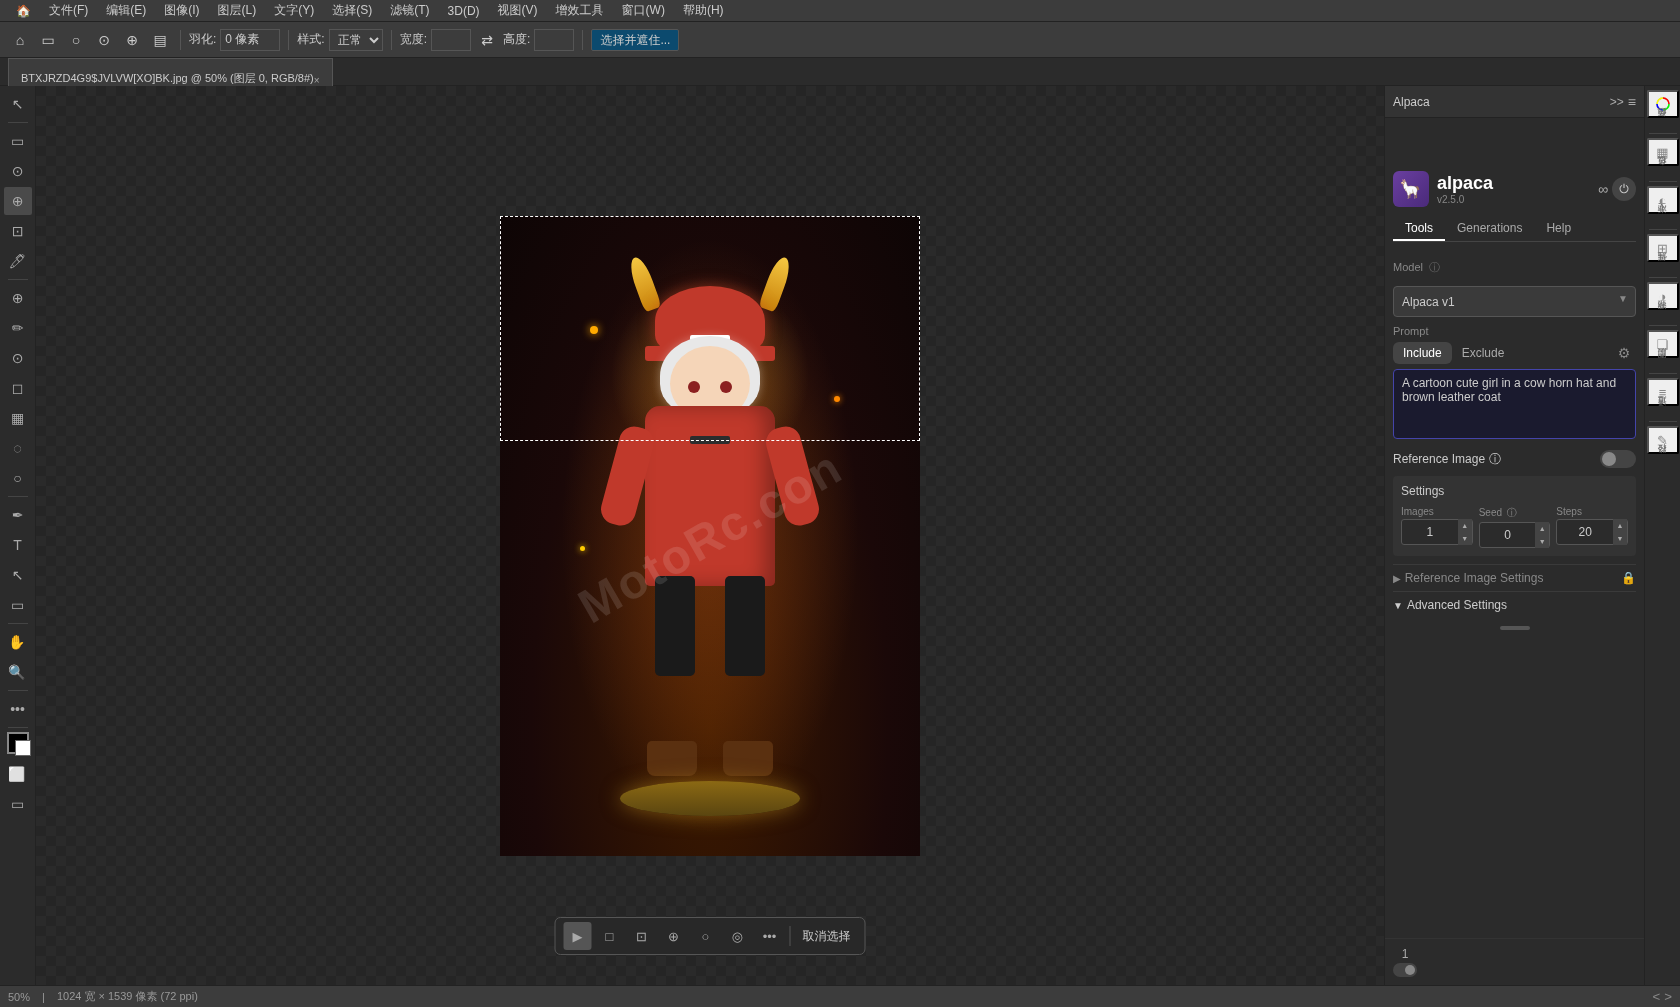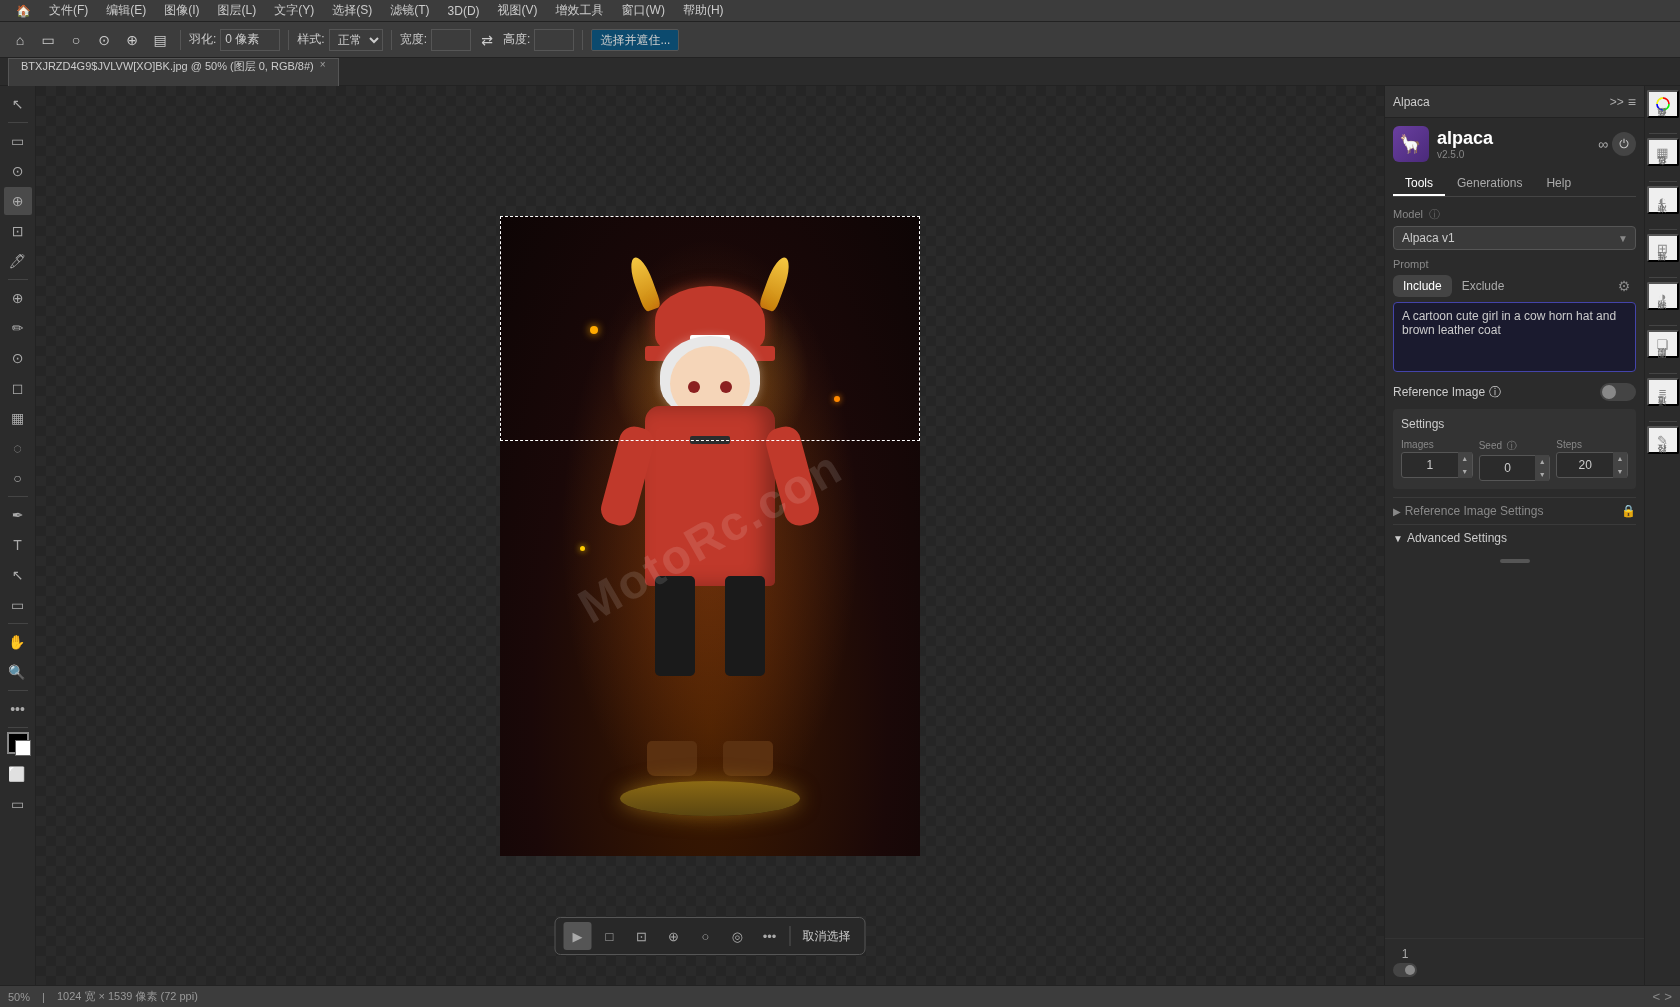"BTXJRZD4G9$JVLVW[XO]BK.jpg @ 50% (图层 0," .tab-item { align-items: flex-start -> flex-end; gap: 6px -> none }
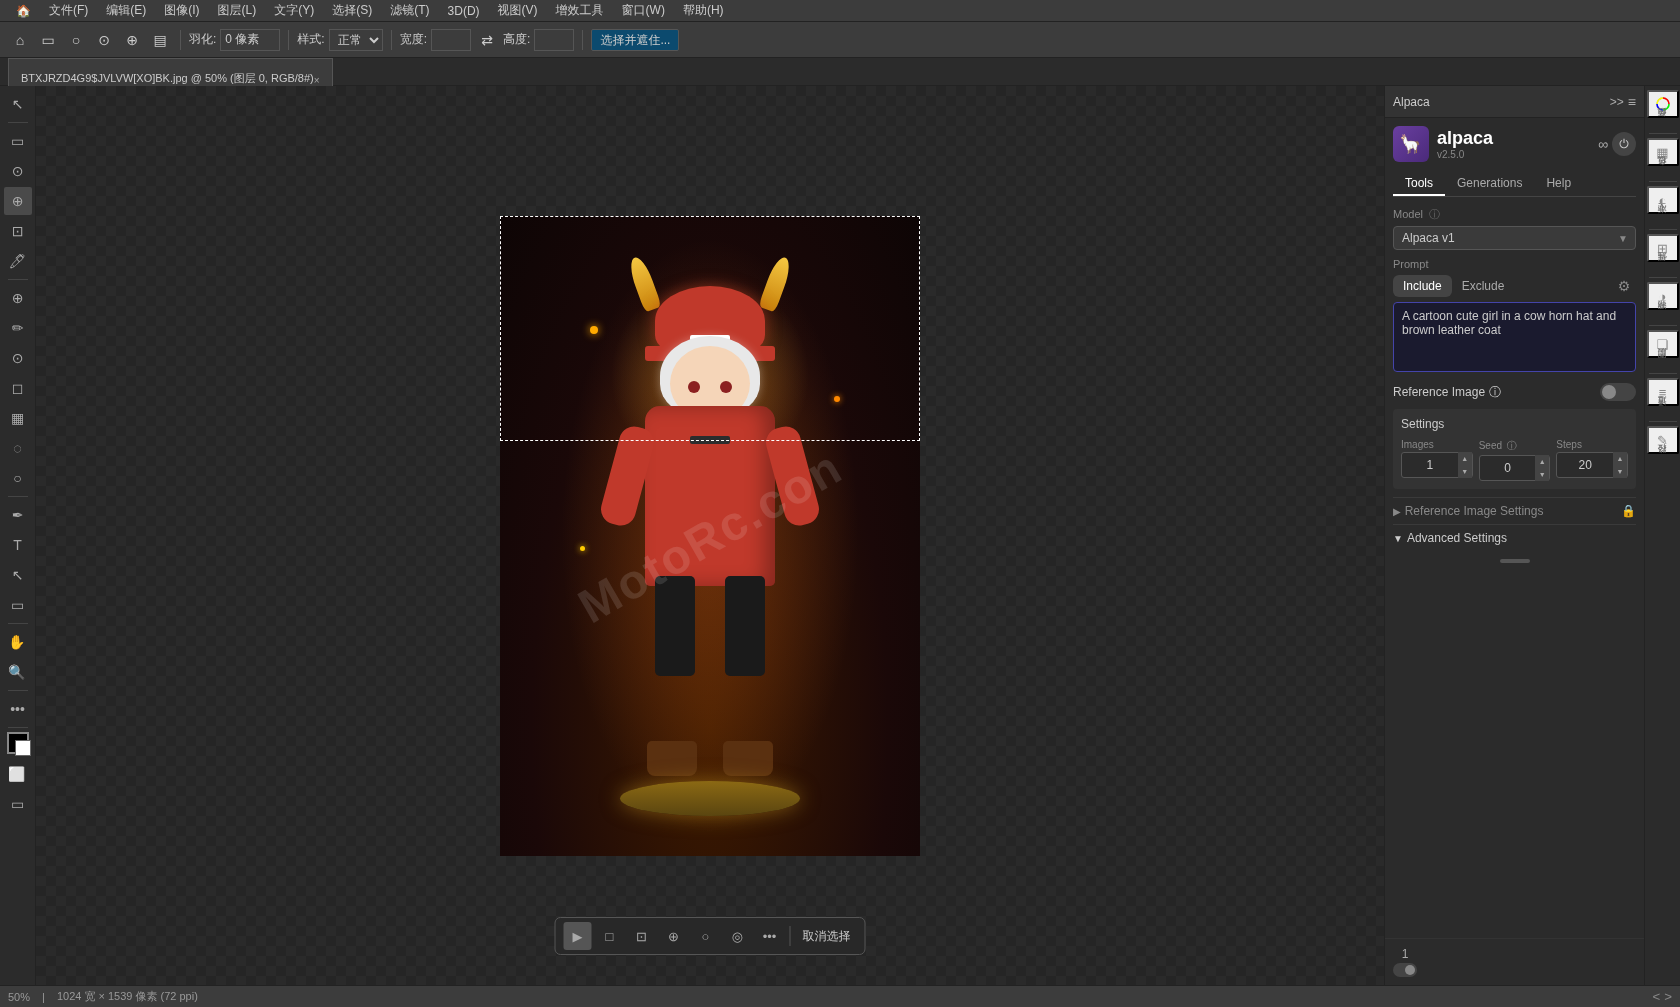"Alpaca" .alpaca-panel { gap: none -> 45px }
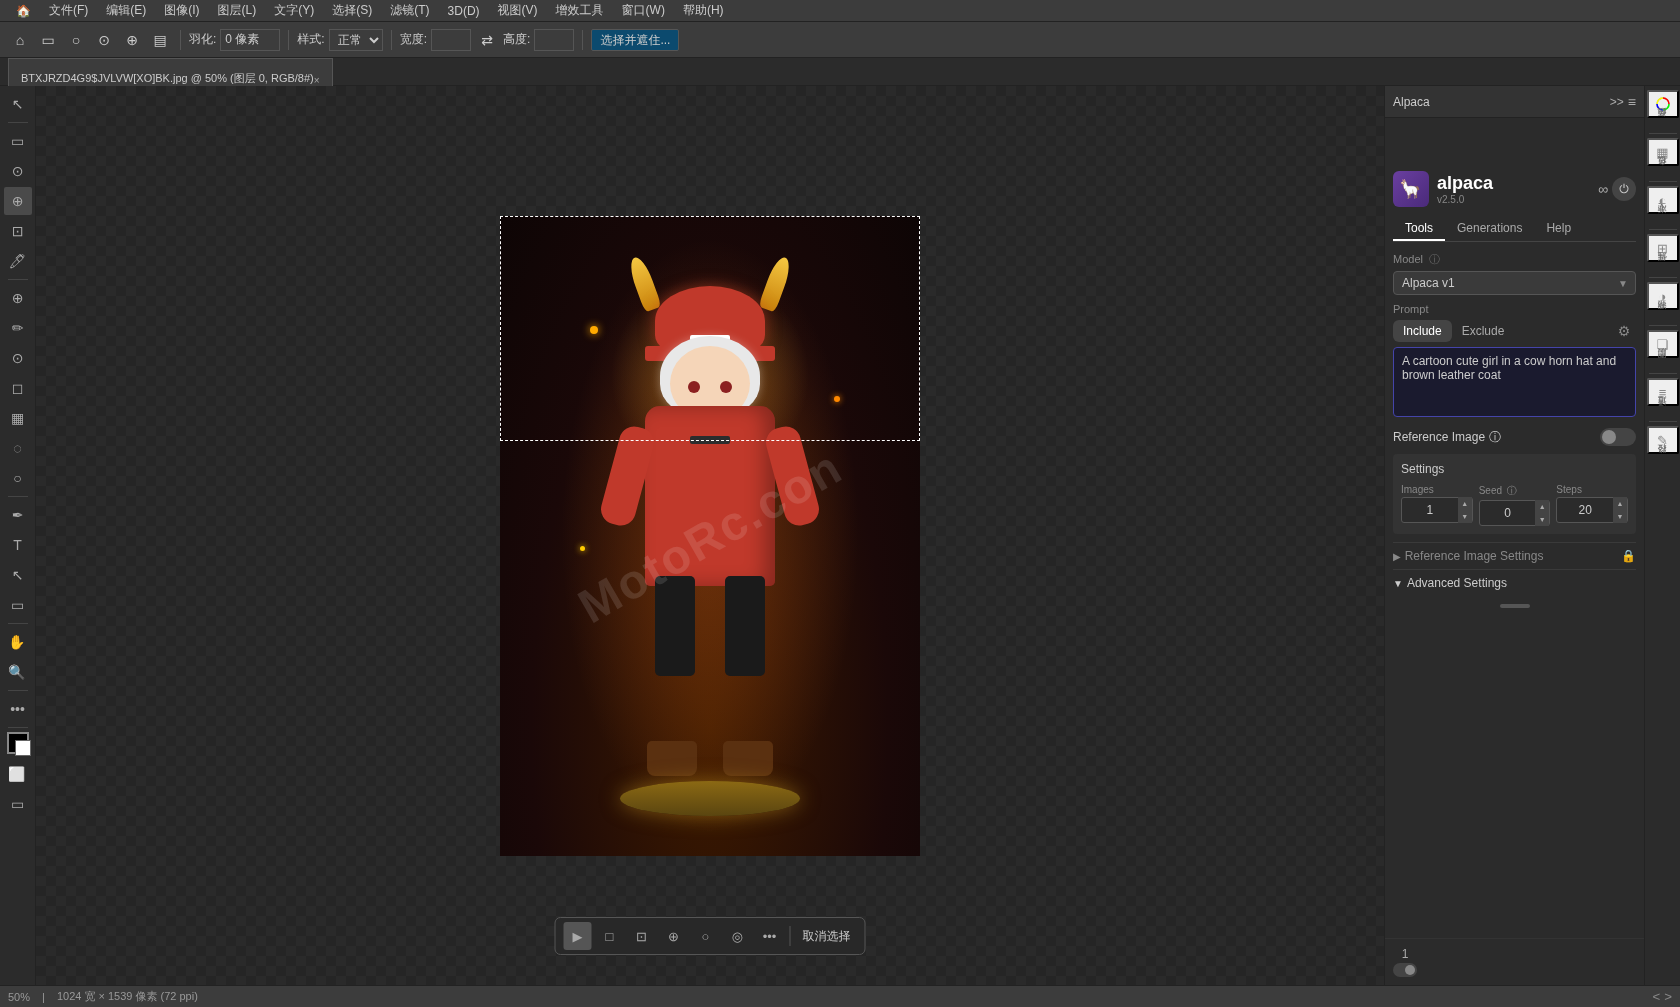"Tools" .plugin-nav { margin-bottom: 10px -> 18px }
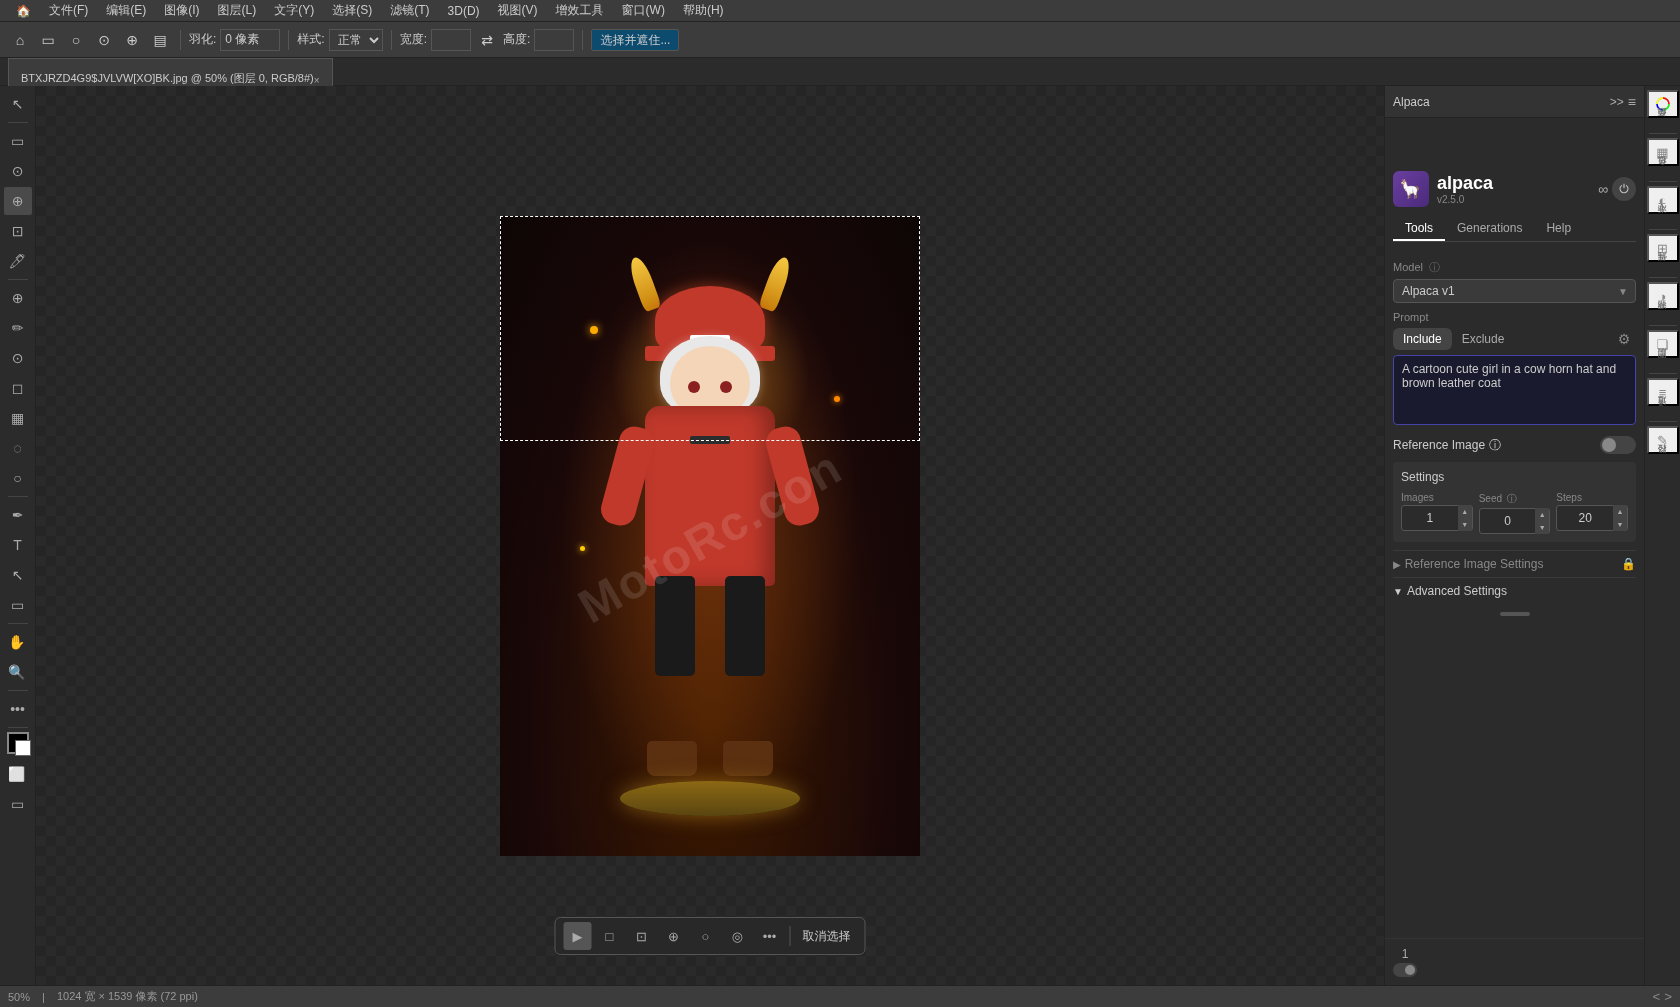"Alpaca v1" .model-select { height: 24px -> 31px; margin-top: none -> 7px }
